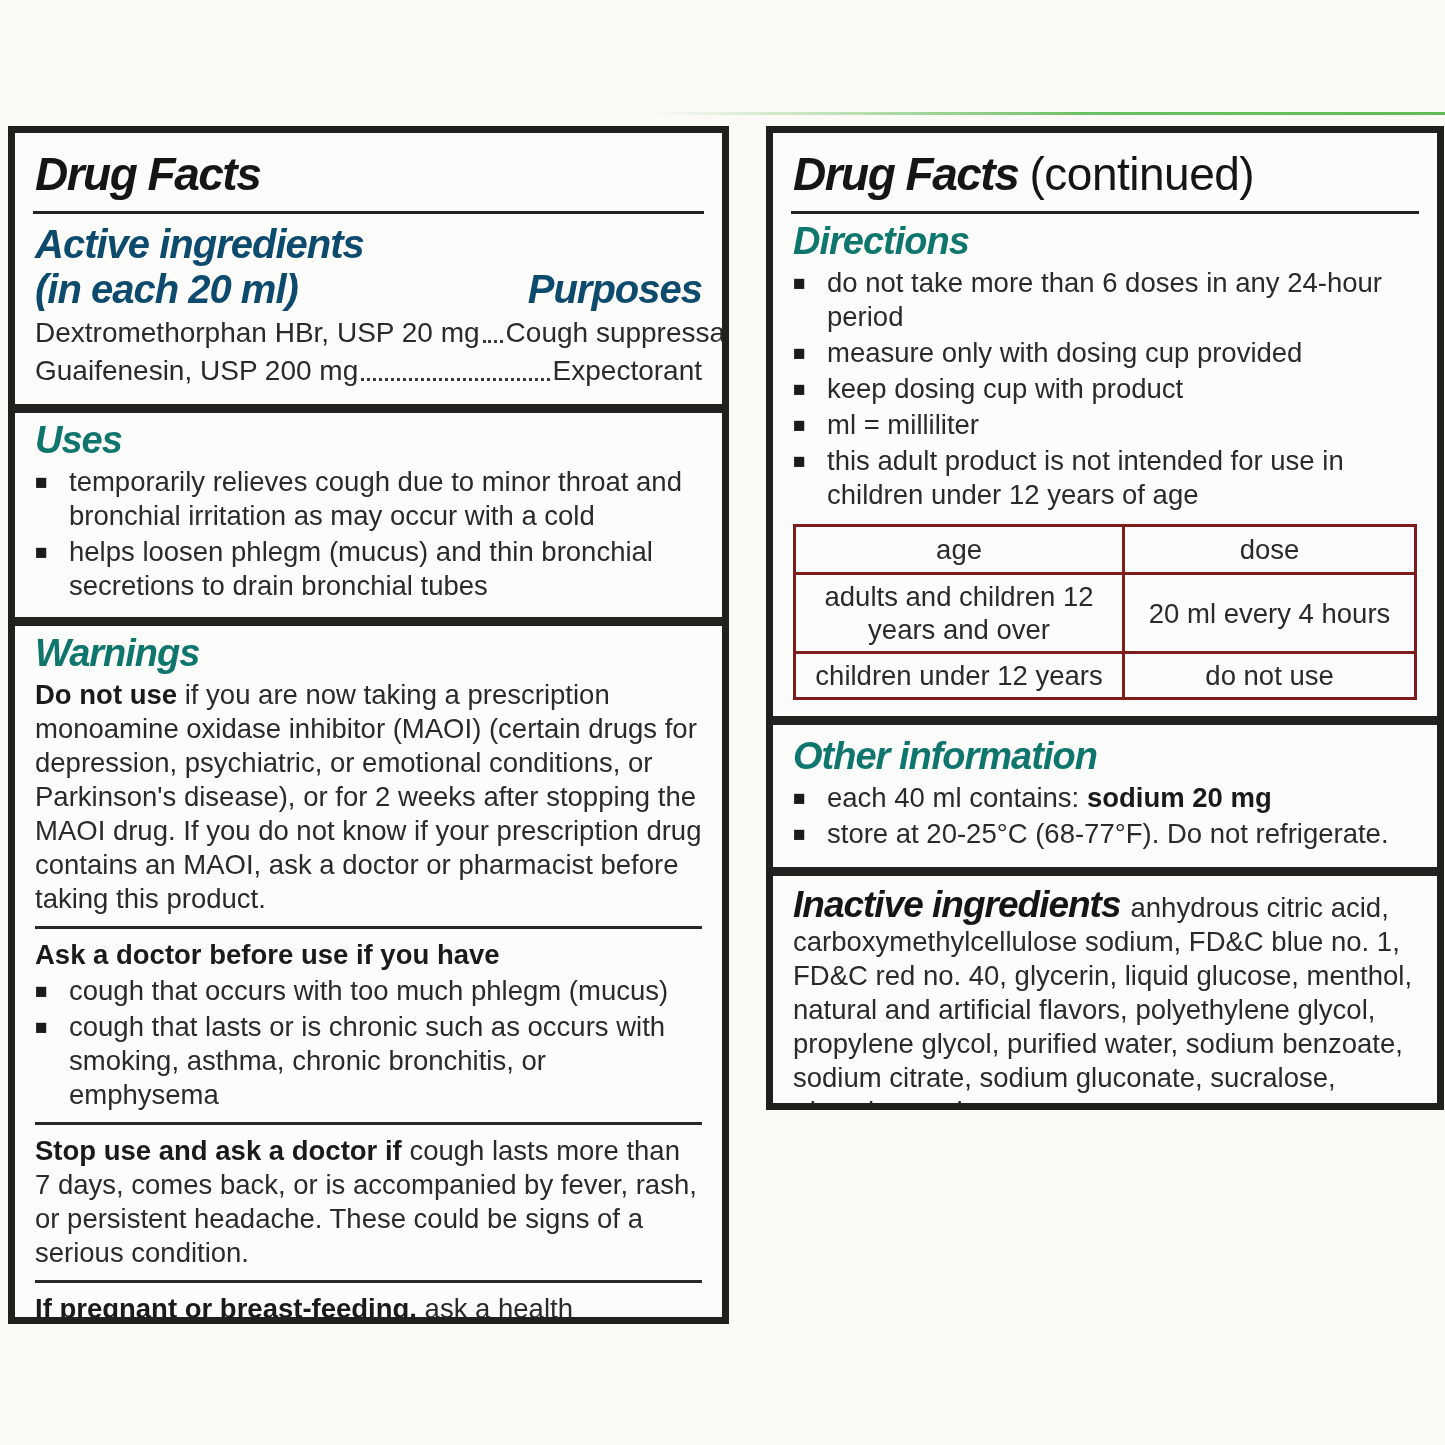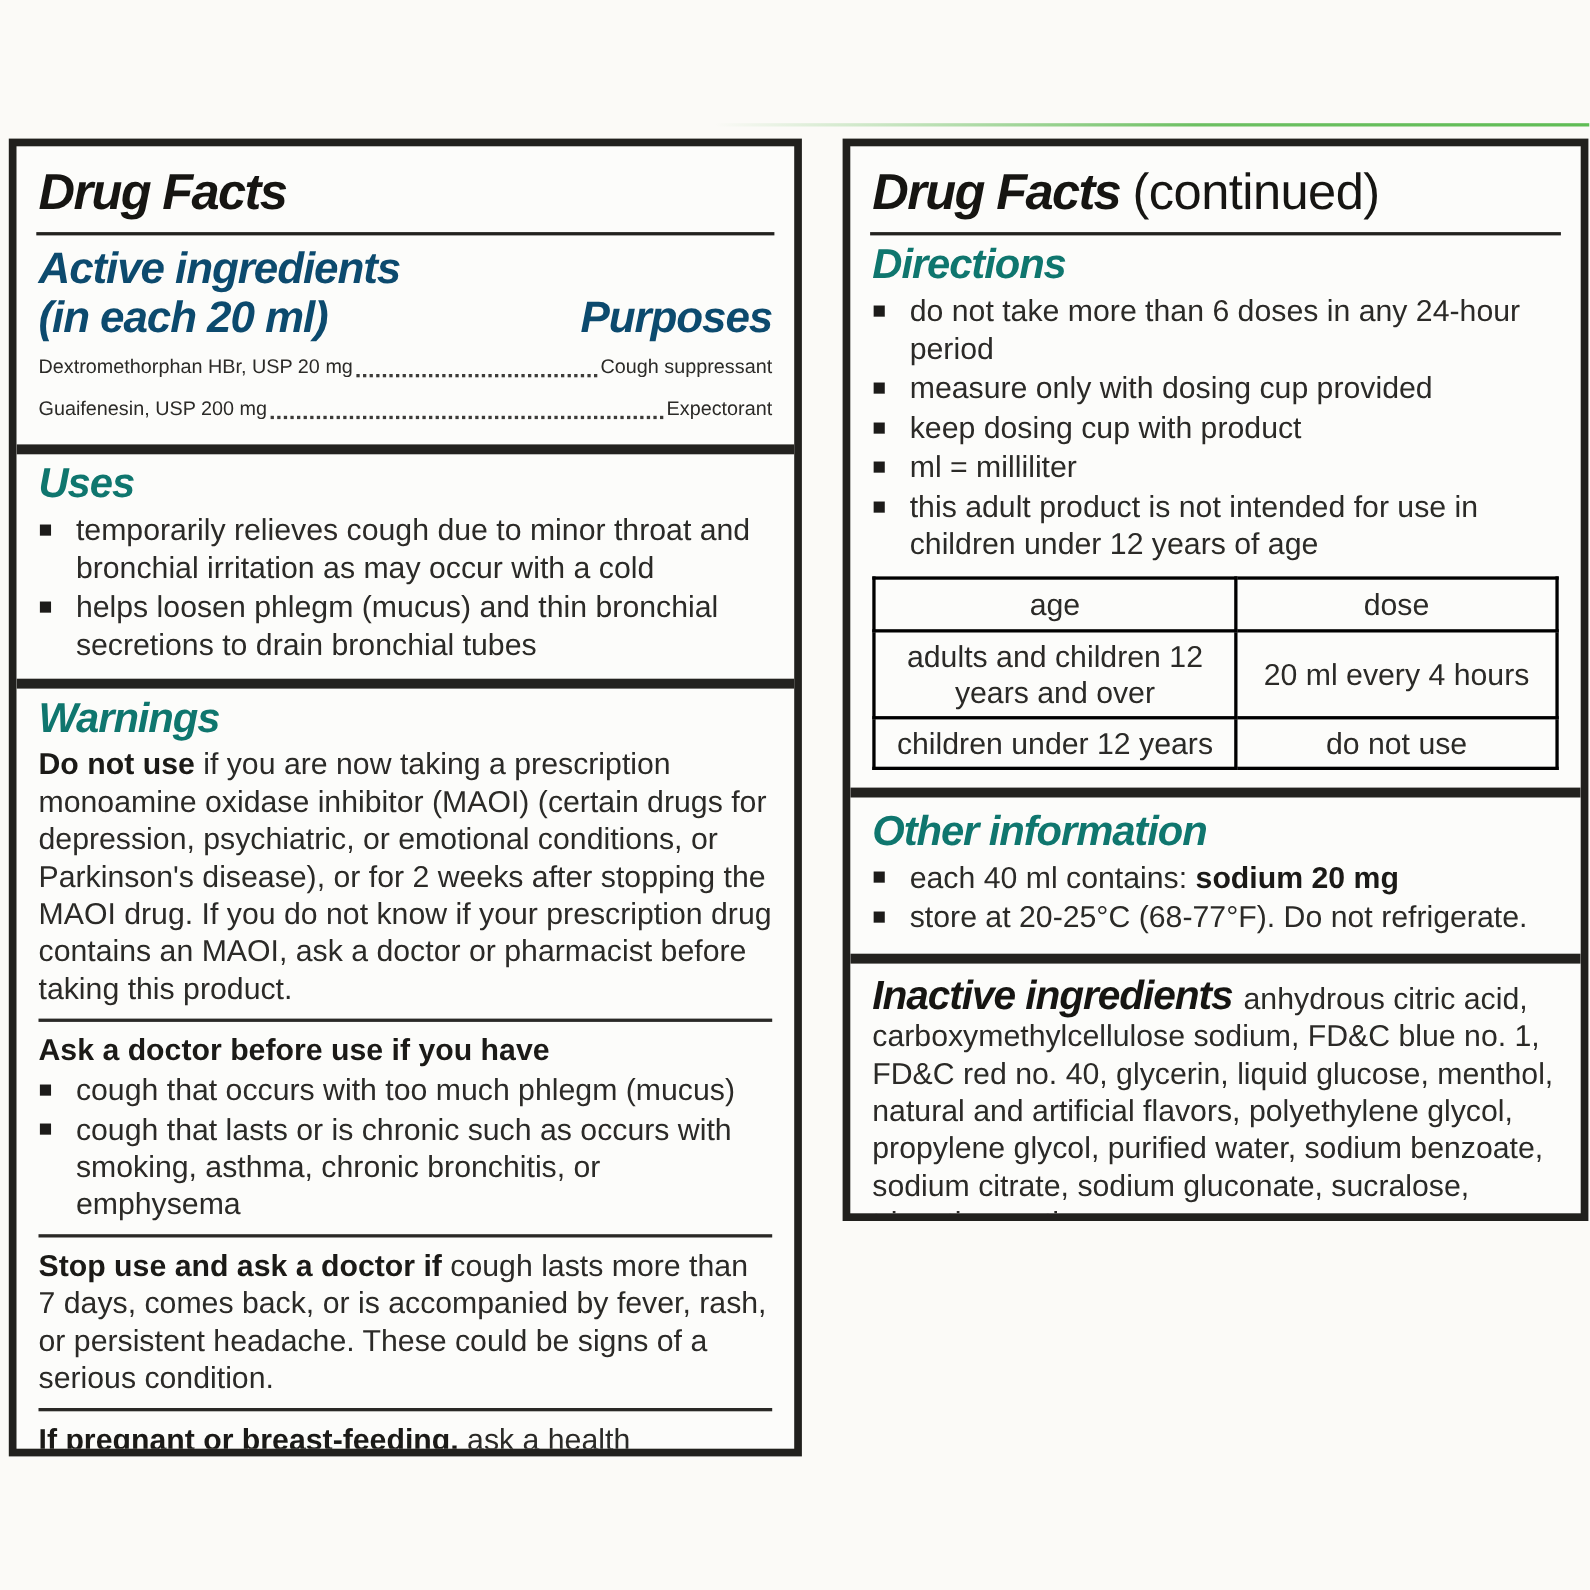"Dextromethorphan HBr, USP 20 mg" .ing-row .name, .ing-row .purpose { font-size: 18px -> 28px }
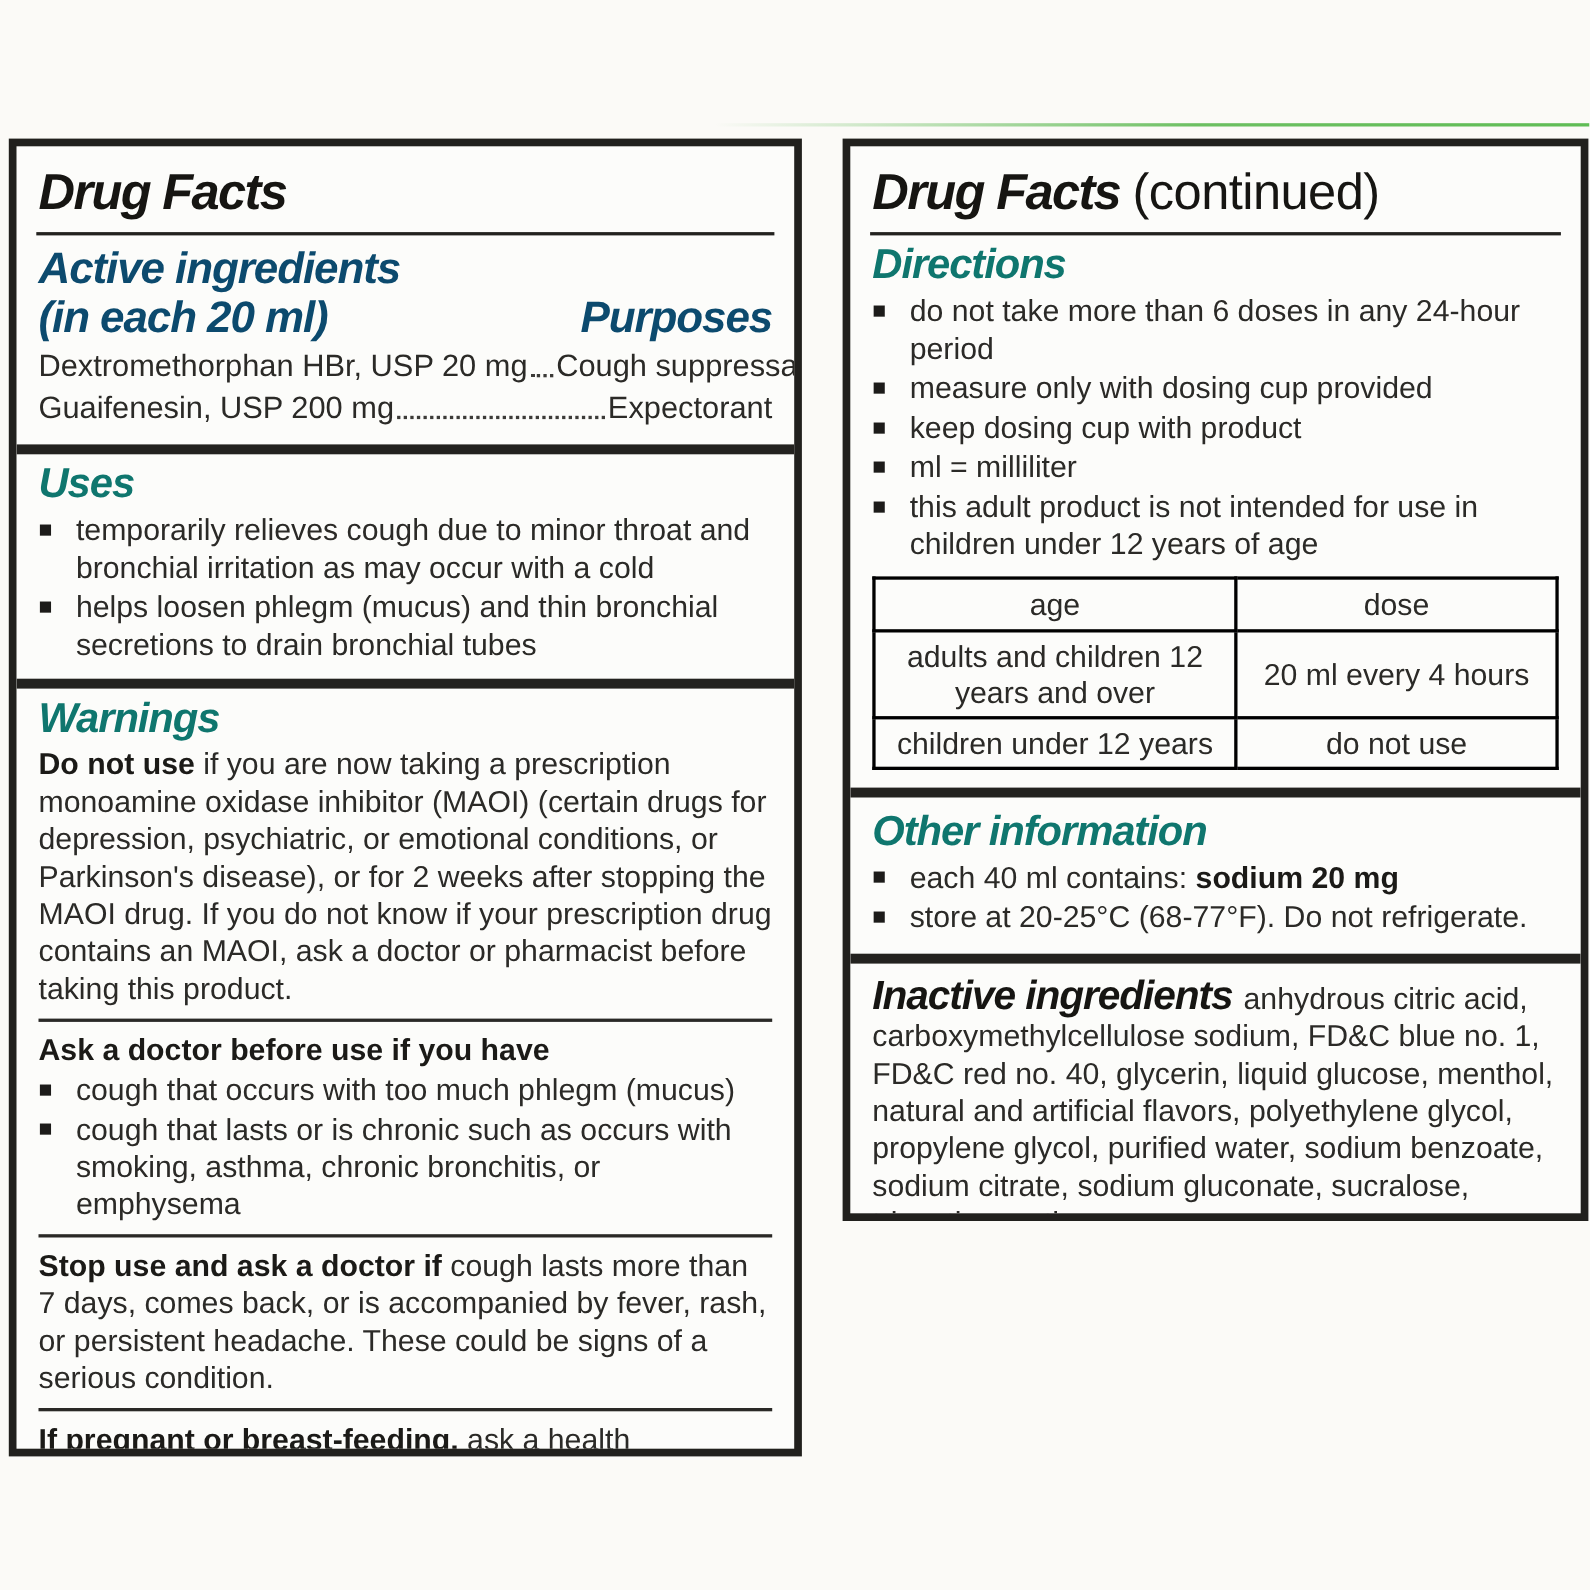"age" table.dose th, table.dose td { border: 3px solid #000000 -> 3px solid #7f1d1d }
